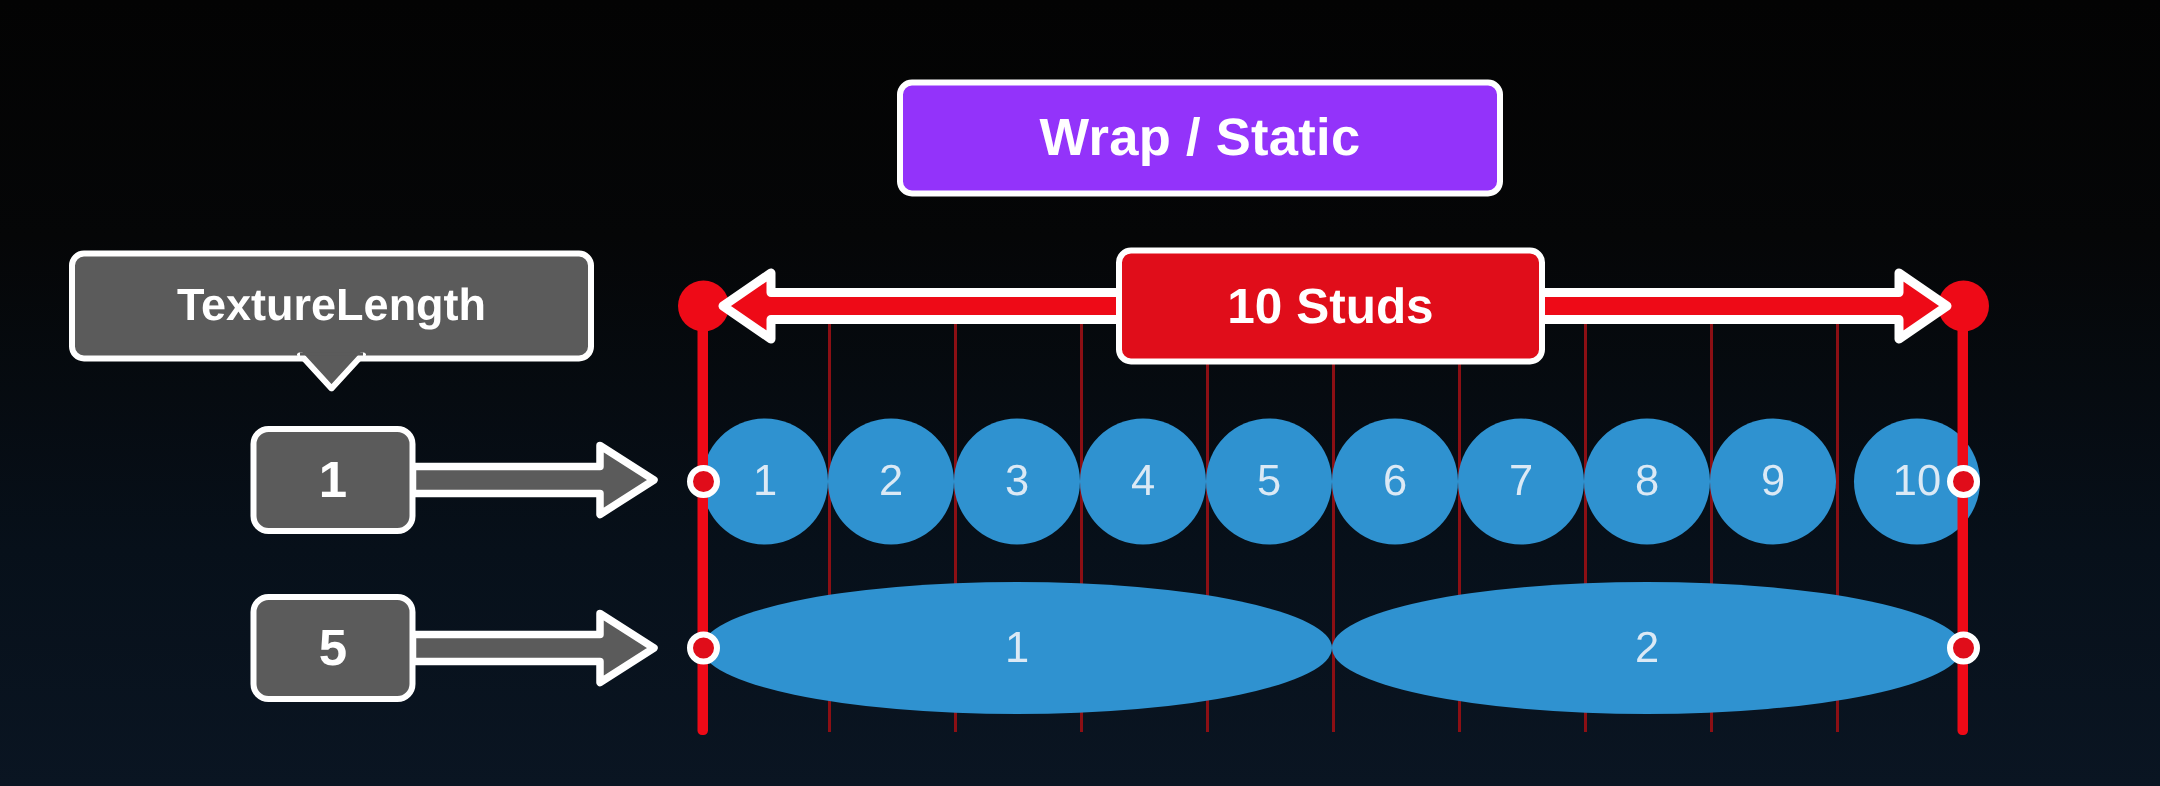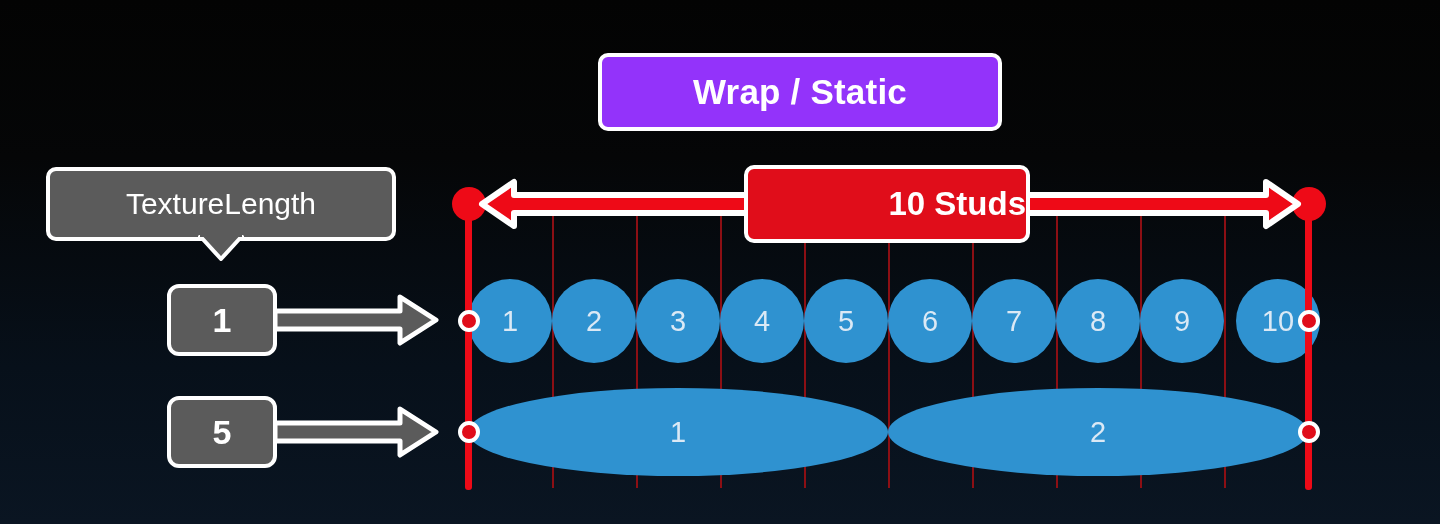"TextureLength" .callout { font-weight: normal -> bold }
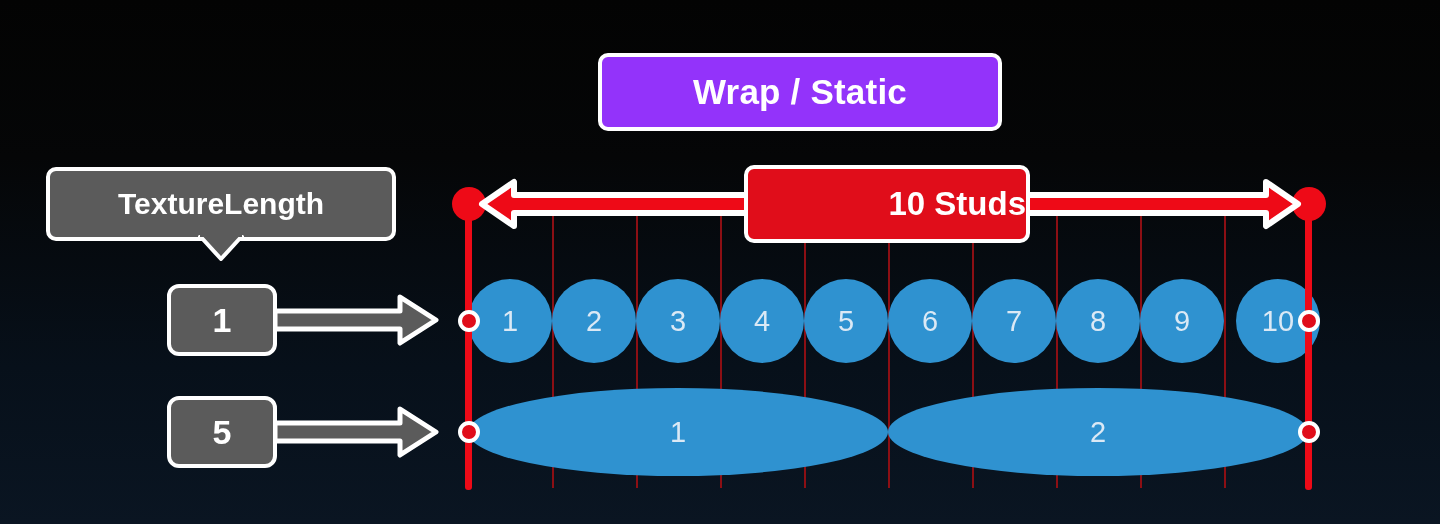"10 Studs" .studs-pill { justify-content: flex-end -> center }
